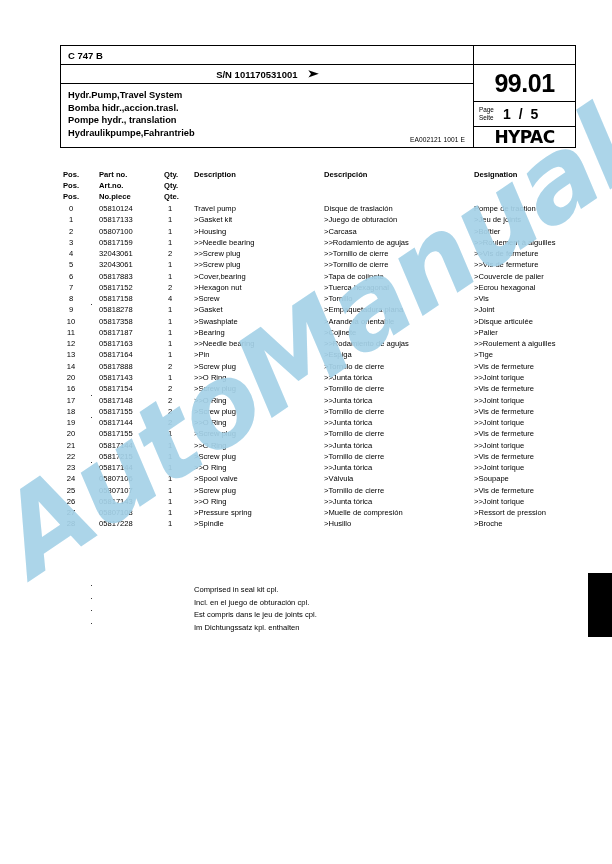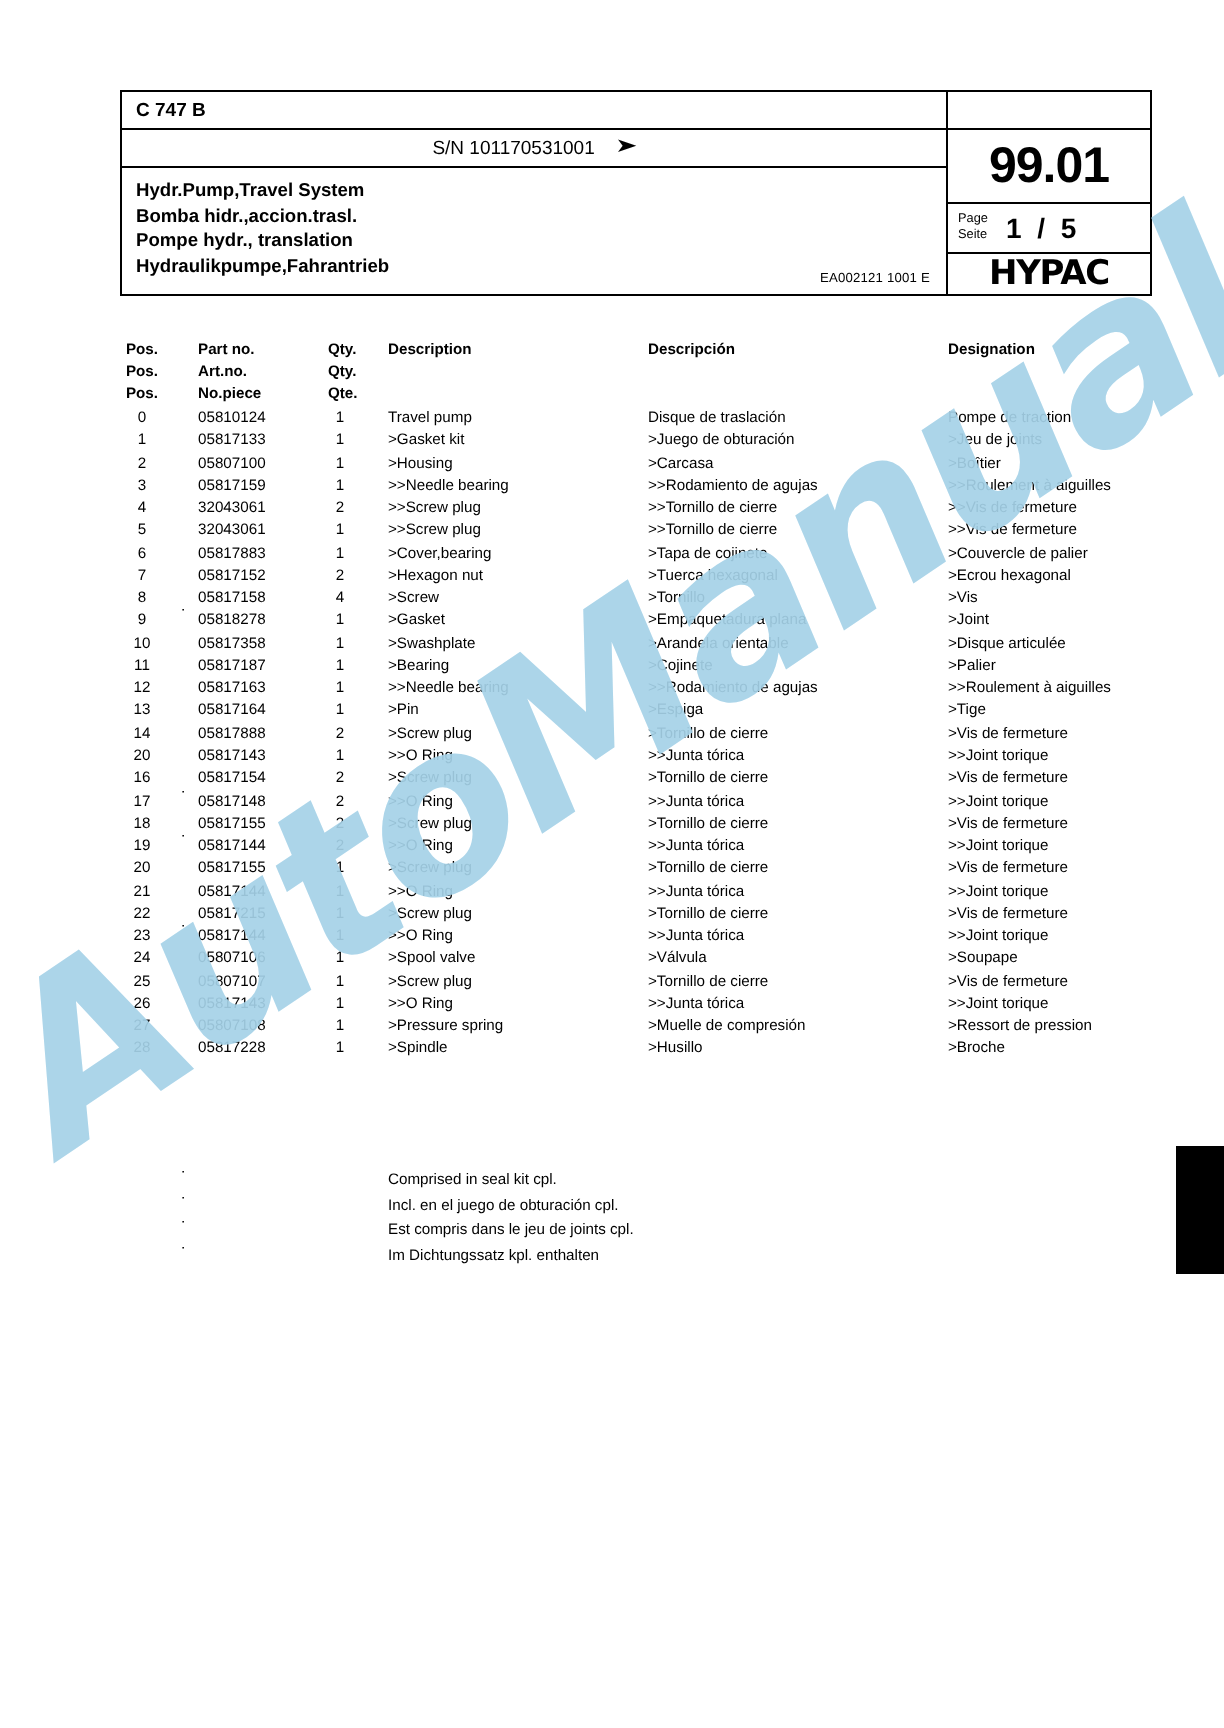"S/N 101170531001" .hdr-sn { font-weight: none -> bold }
